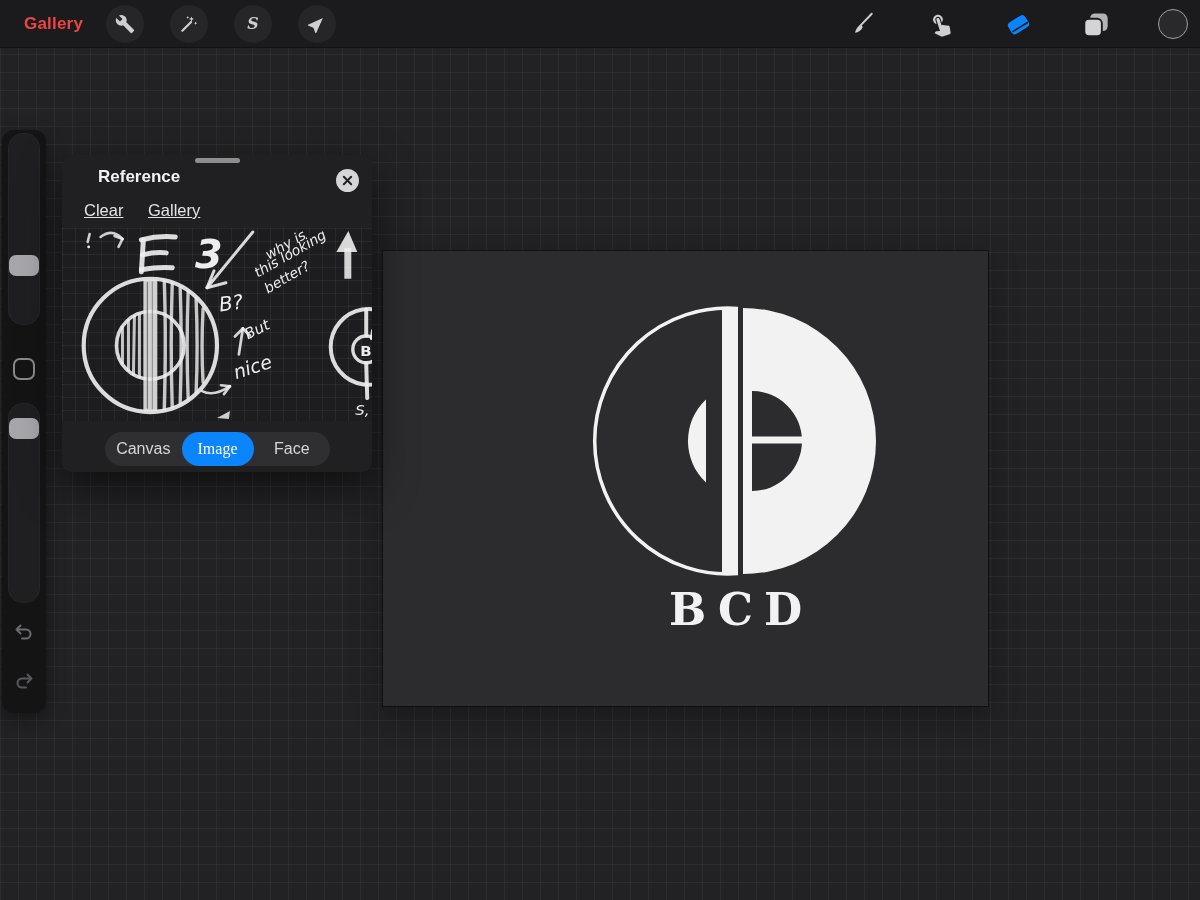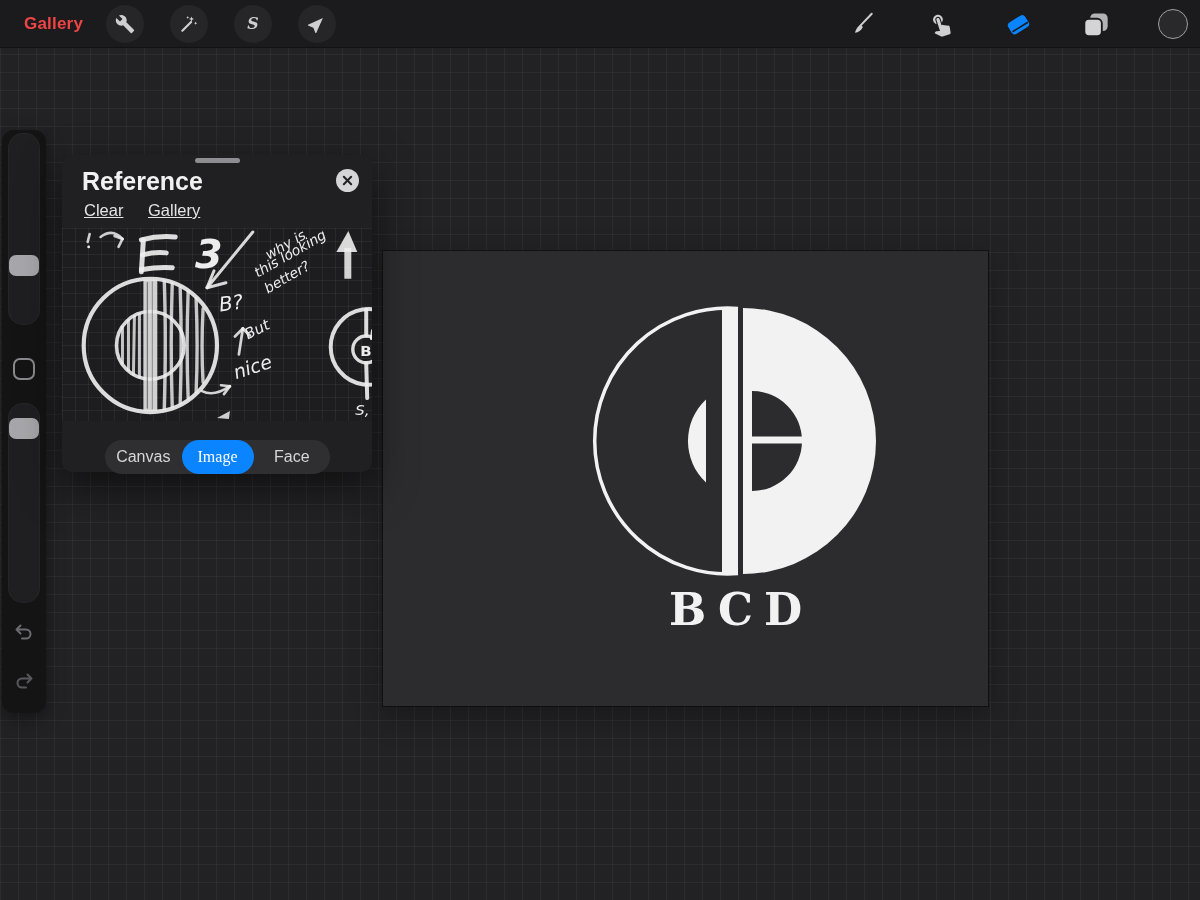"Reference" .ref-title { font-size: 25px -> 17px; left: 20px -> 36px }
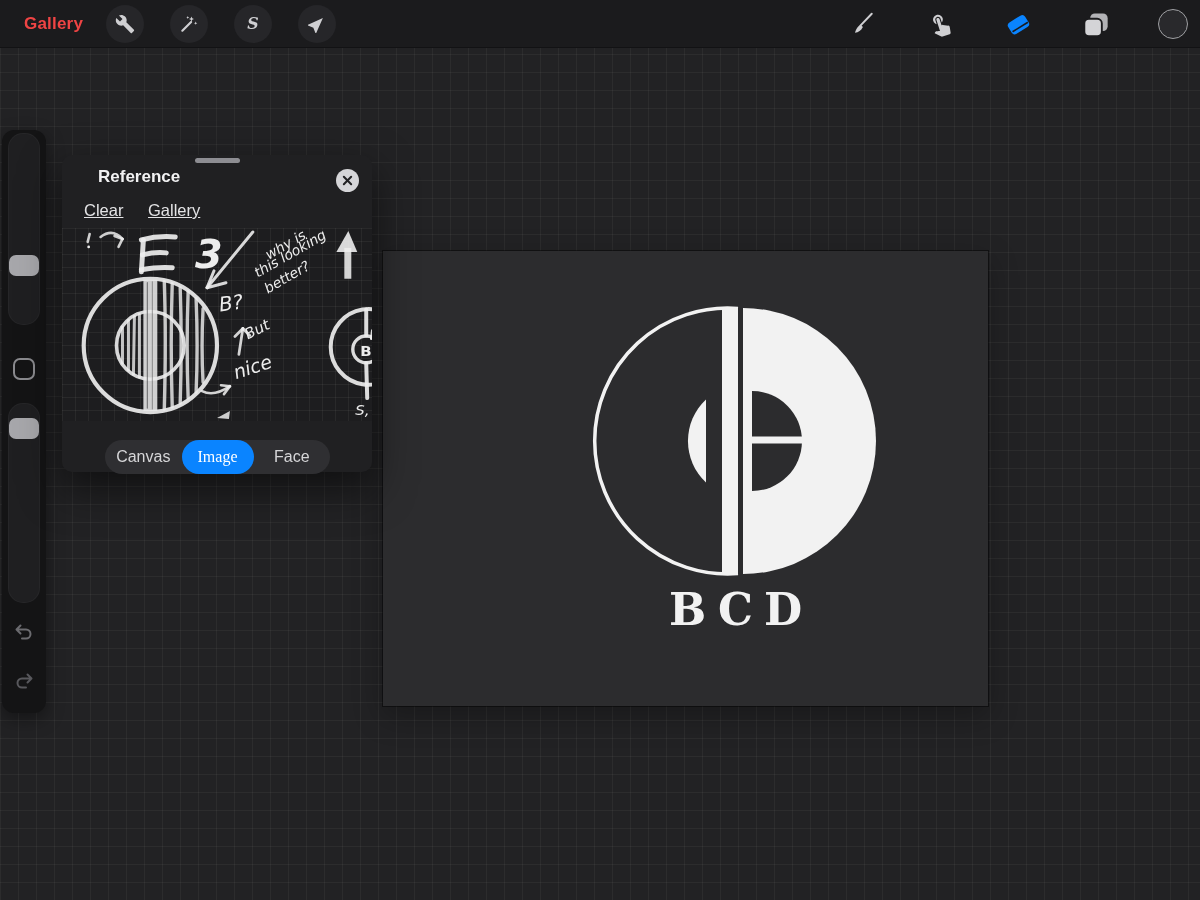"Canvas" .ref-tabs { margin-top: 8px -> none }
